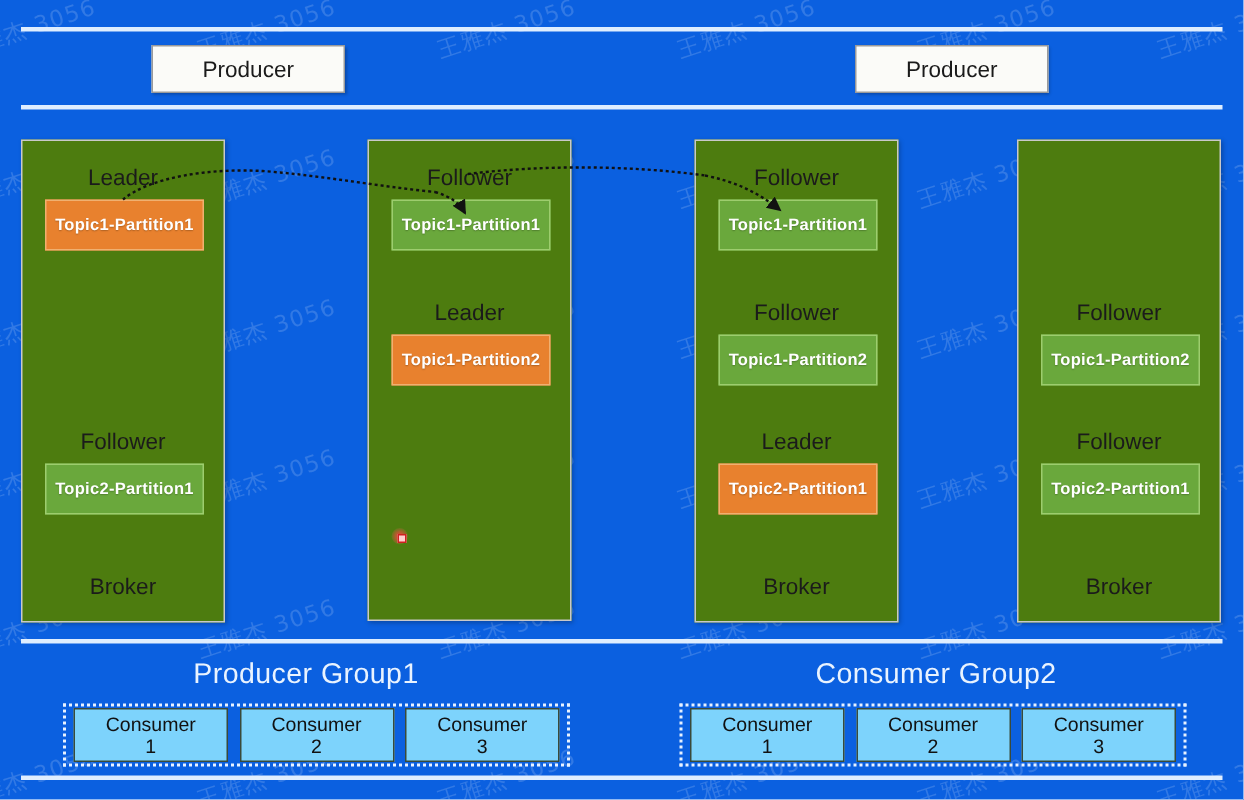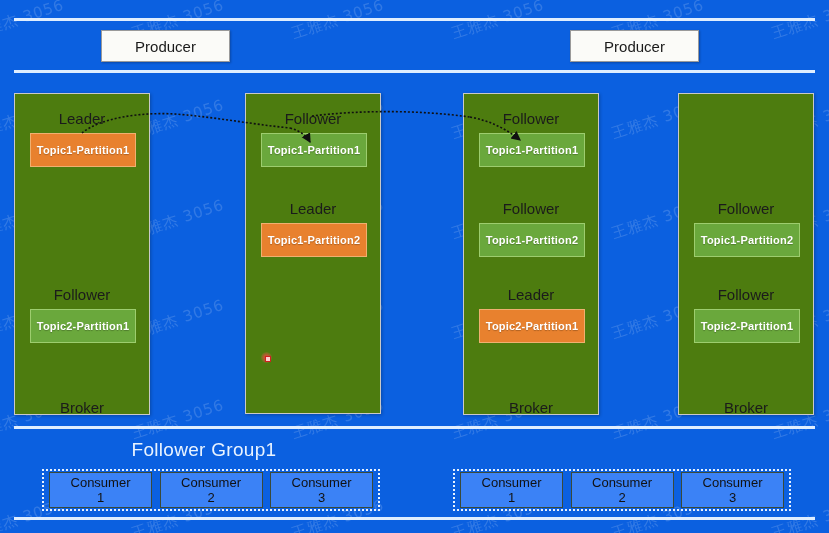"Broker" .brokerlabel { margin-top: 16px -> none }
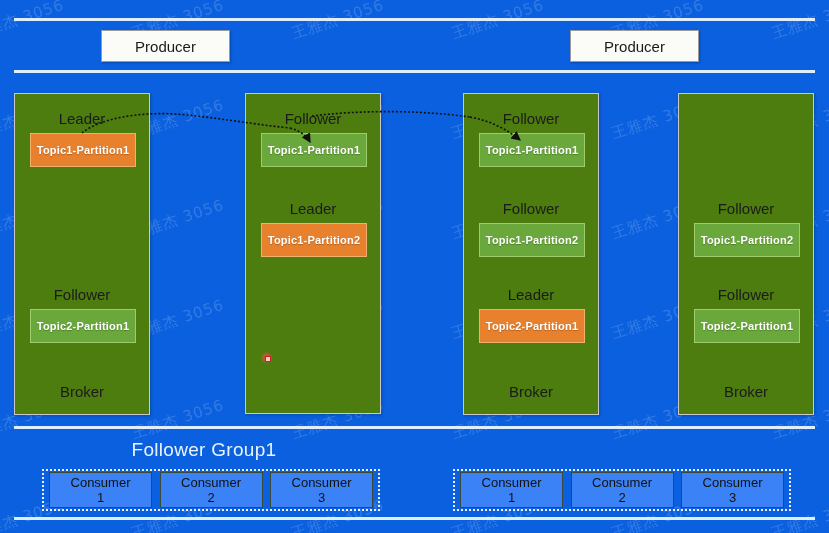"Follower Group1" div.cg-title { text: Follower -> Producer }
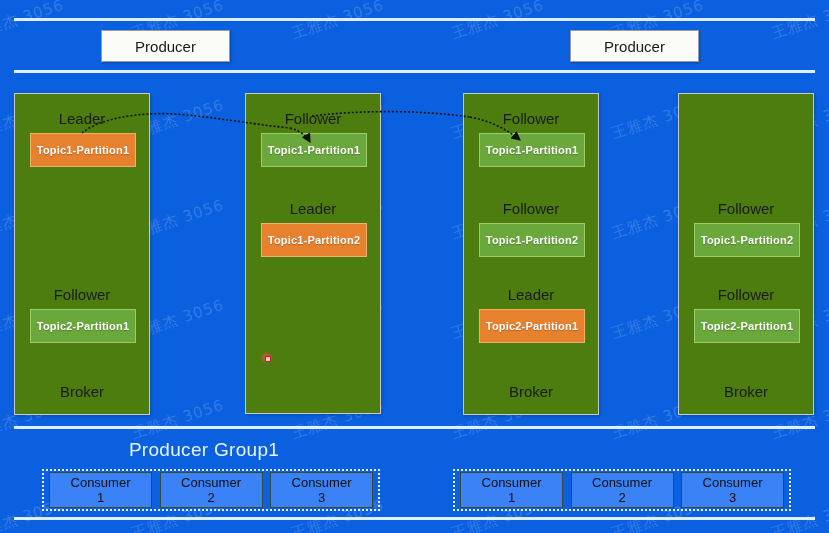"Consumer Group2" div.cg-title { html: none -> <div>Consumer Group2</div> }
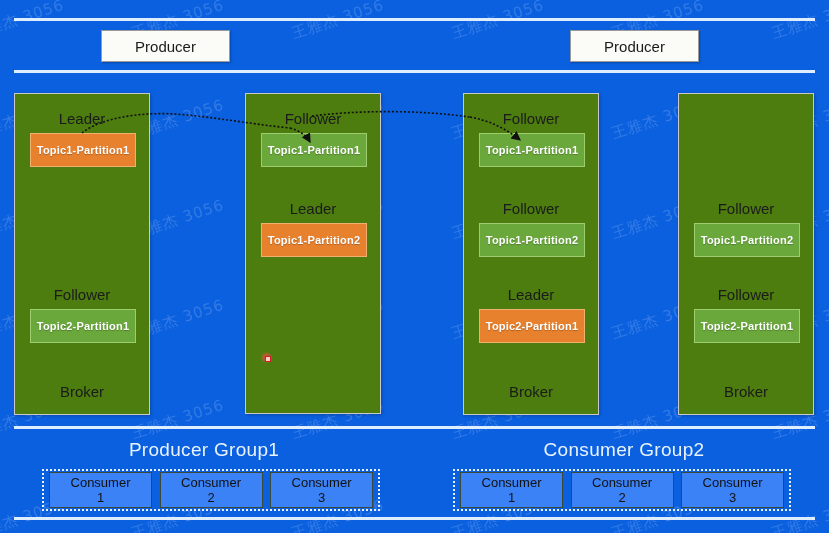"Consumer" .consumer { background: #3b82f6 -> #7dd3fc }
